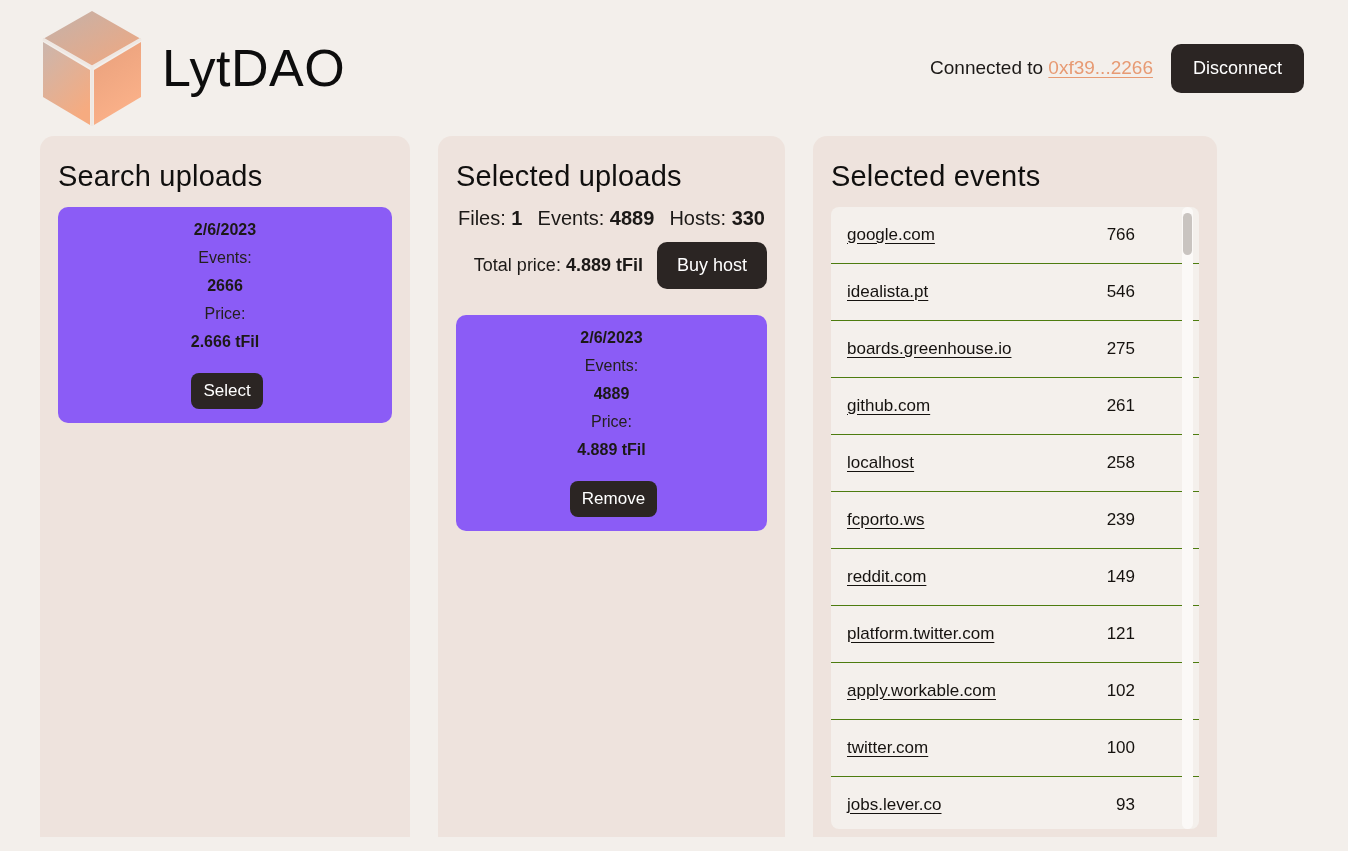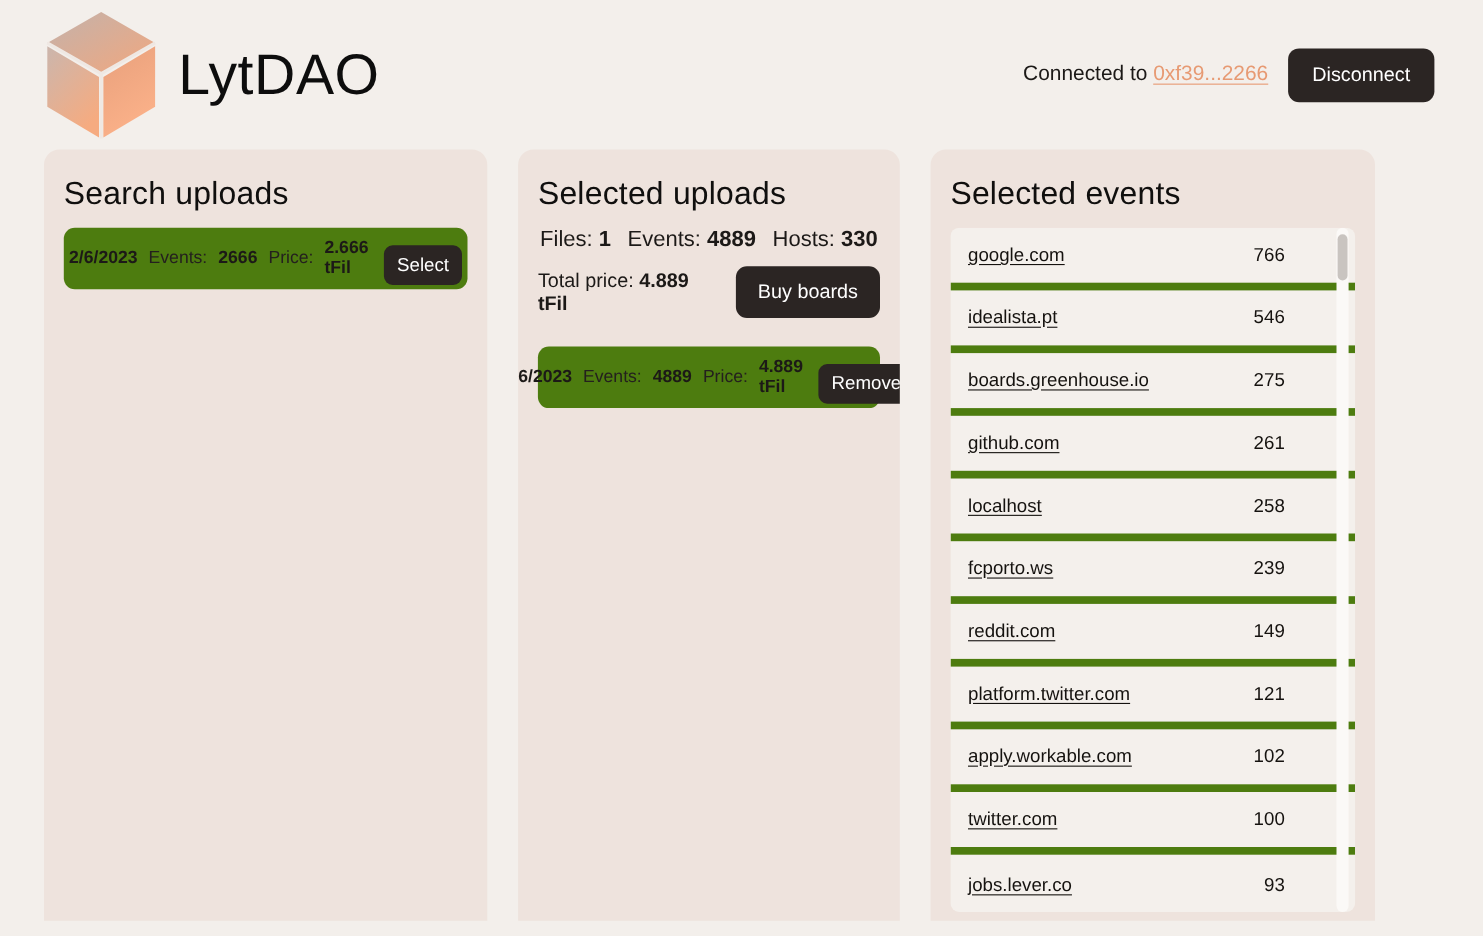"Search uploads" .panel-a { width: 403px -> 370px }
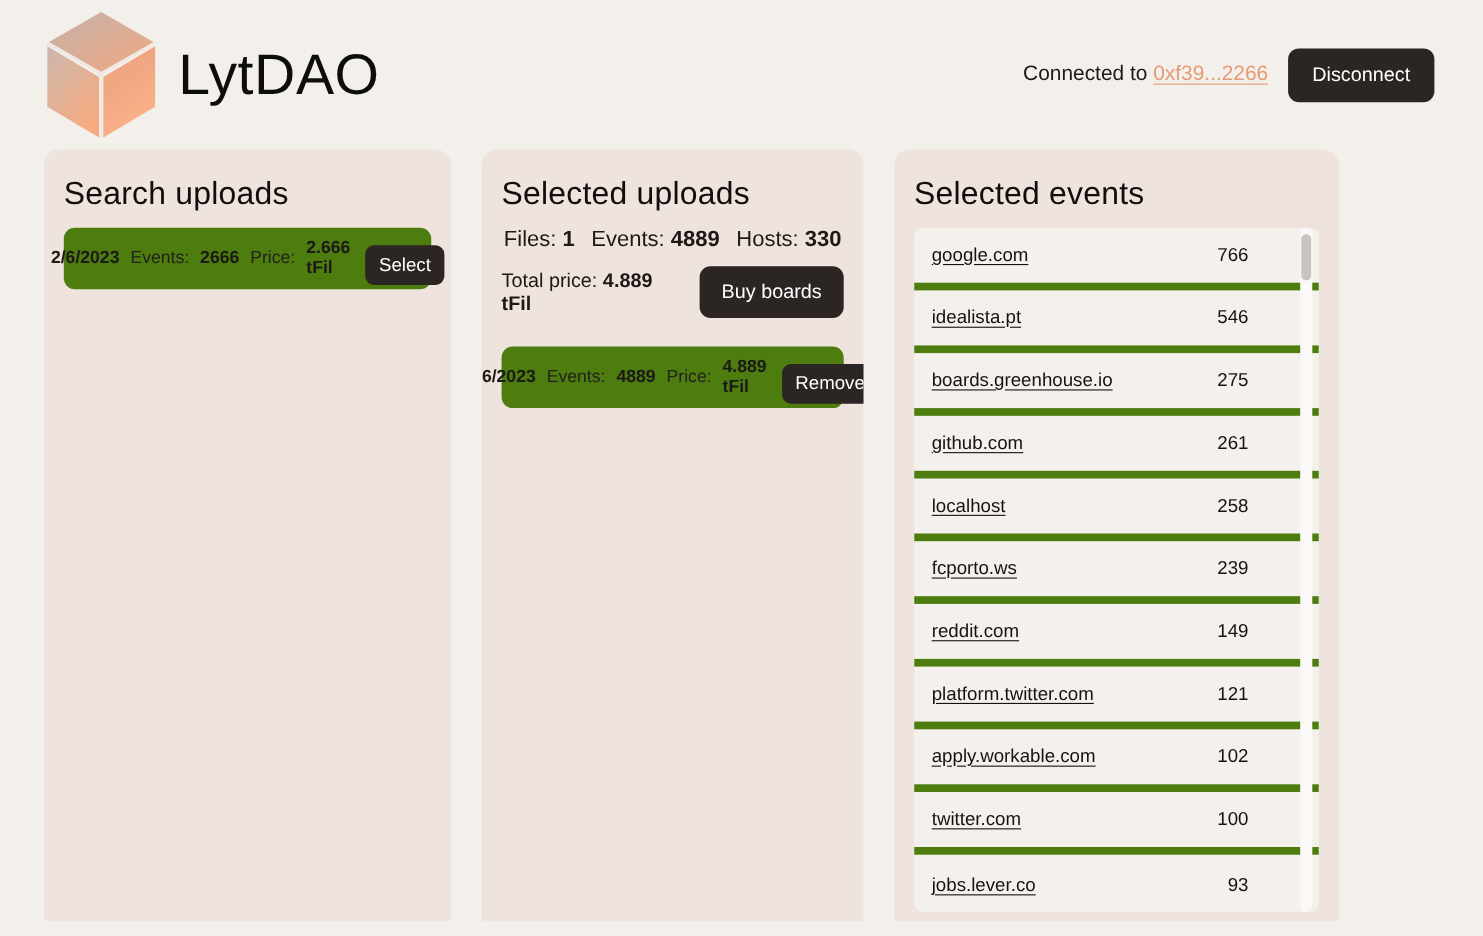"2/6/2023" .upload-card { background: #4d7c0f -> #8b5cf6; flex-direction: none -> column; padding: 4px 16px -> 14px 16px }
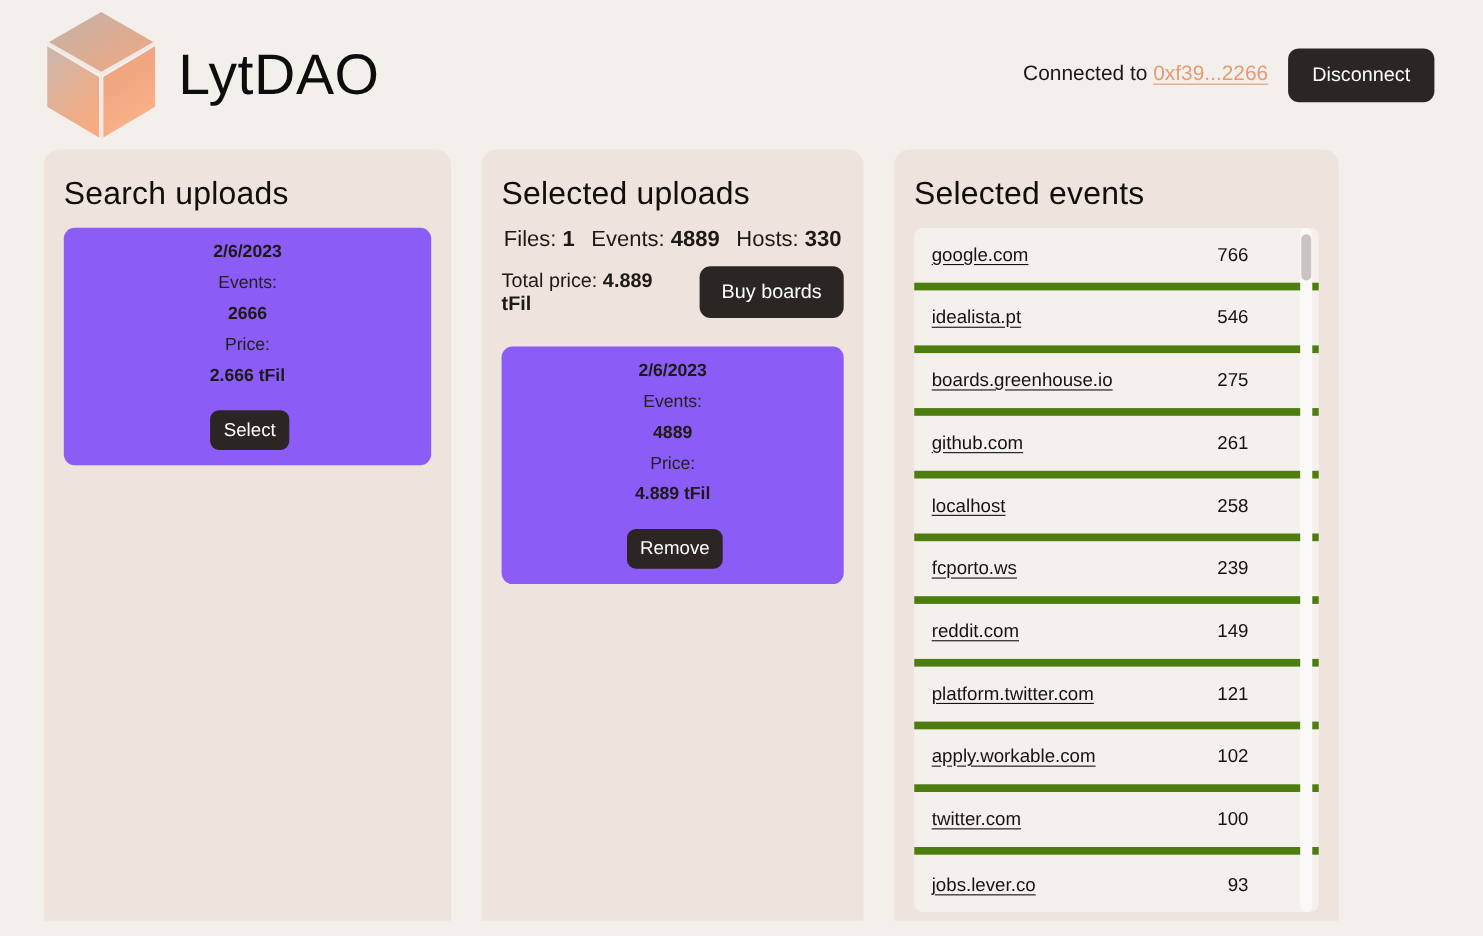"google.com" .event-row { border-bottom: 7px solid #4d7c0f -> 1px solid #4d7c0f }
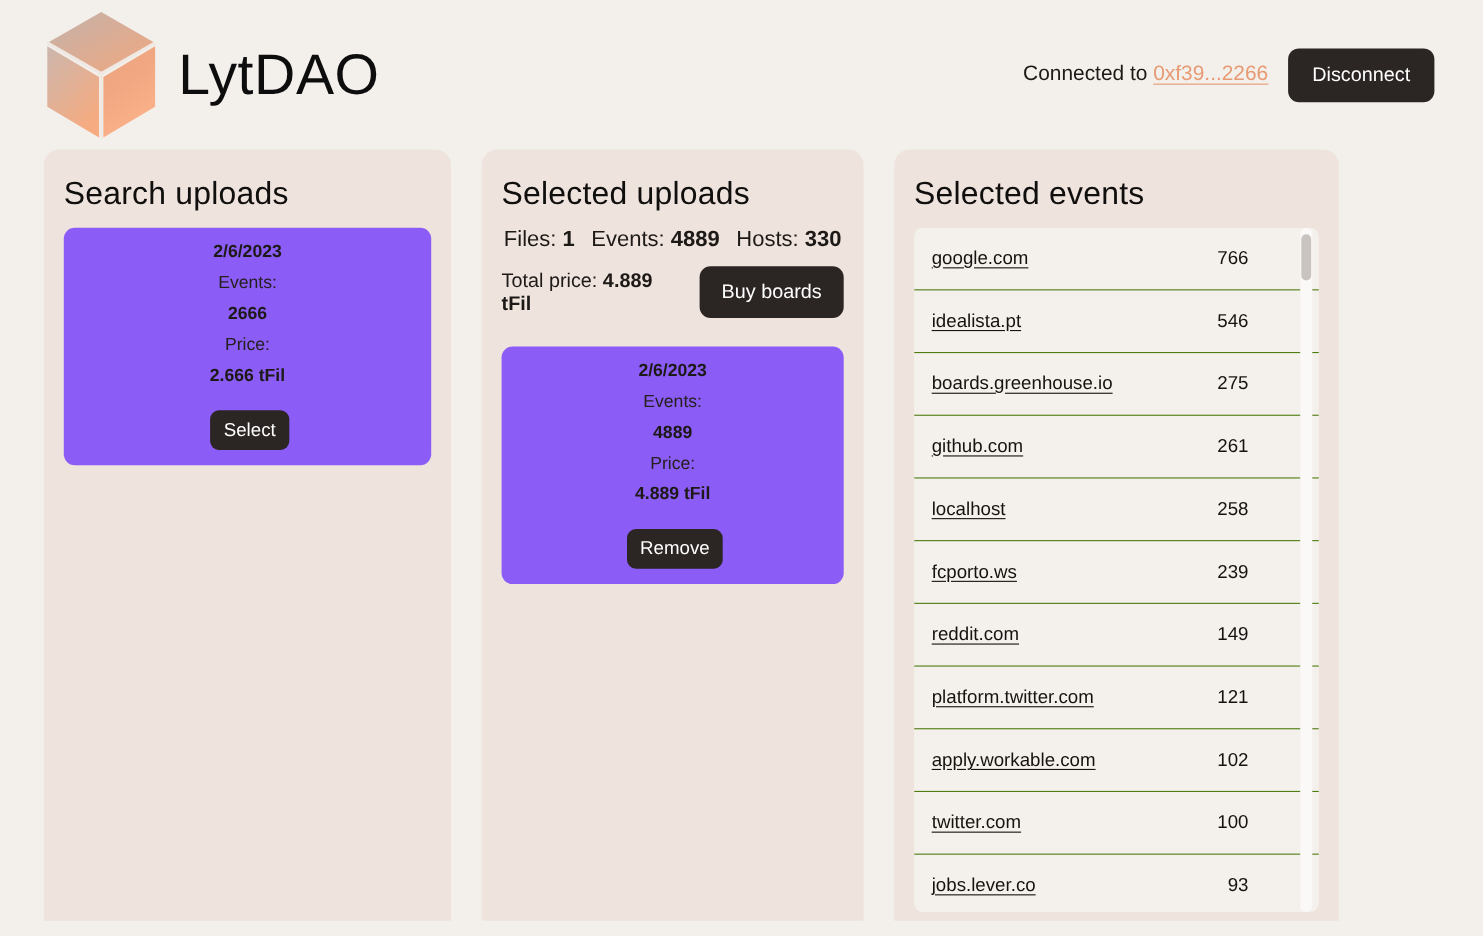"Buy boards" button.btn { text: boards -> host }
